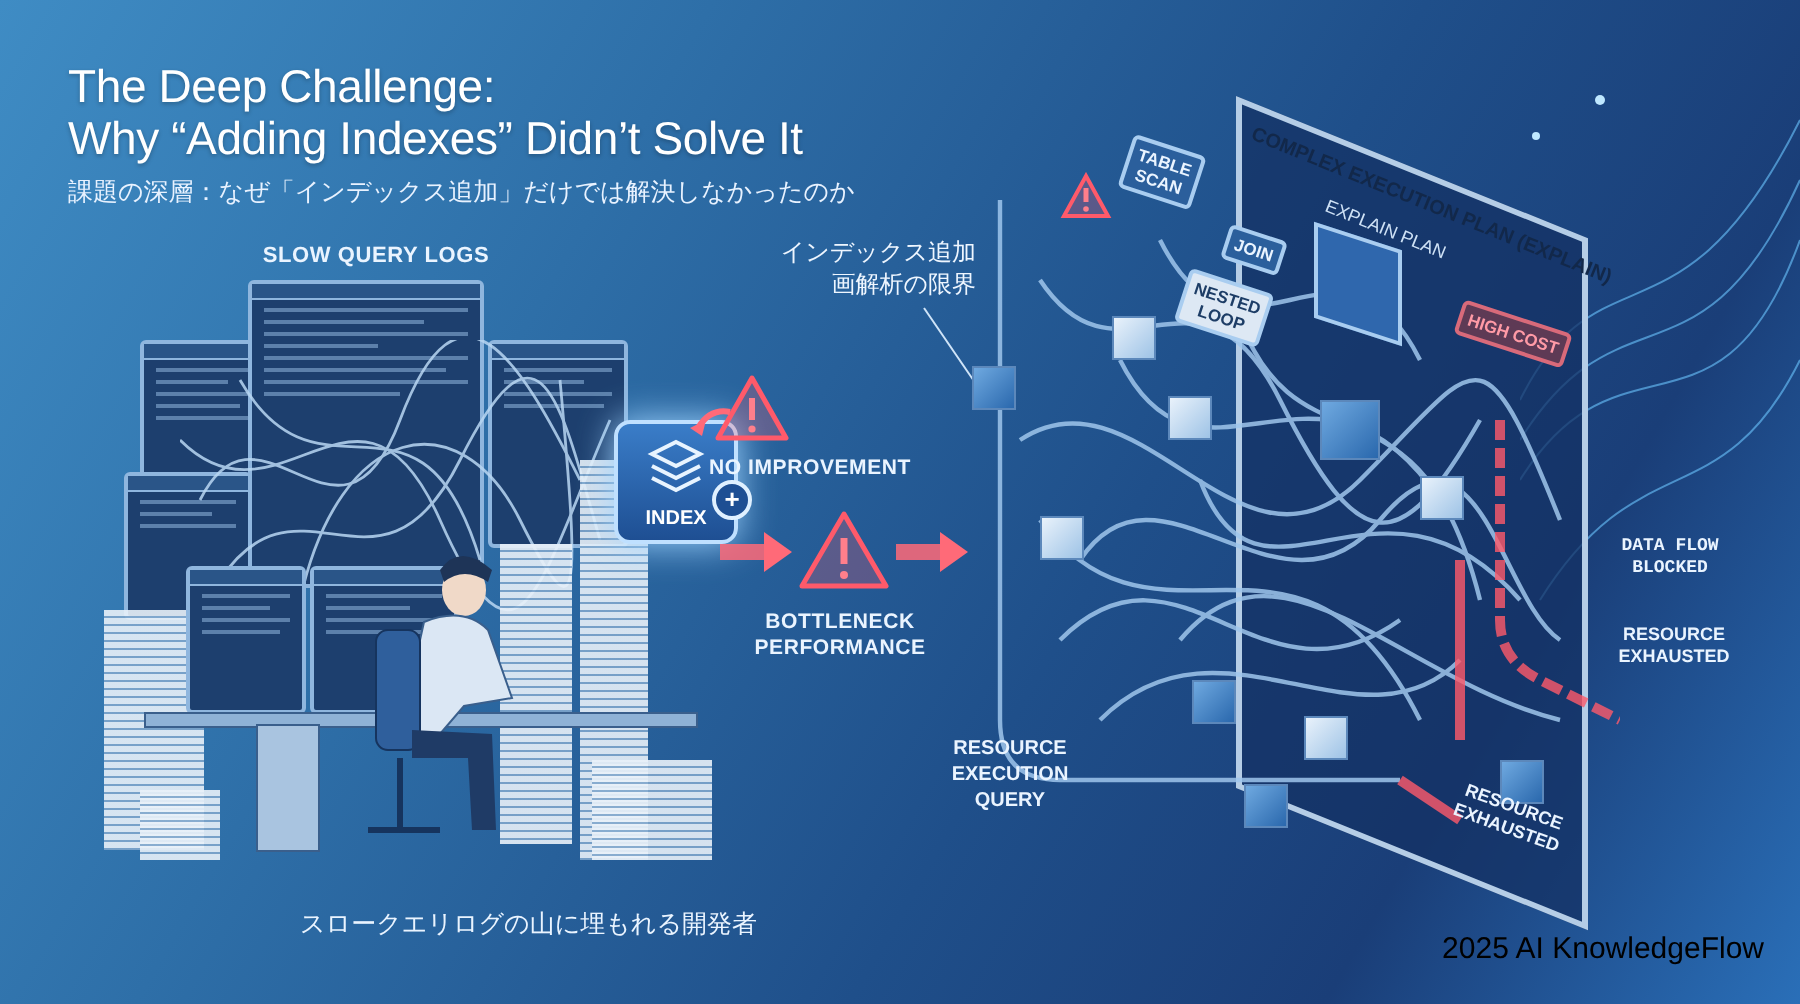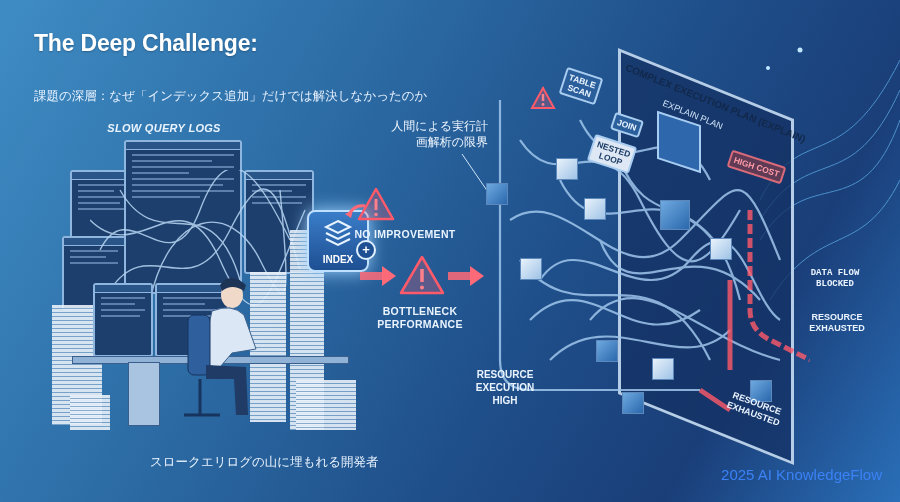"The Deep Challenge:" .title { font-weight: bold -> normal }
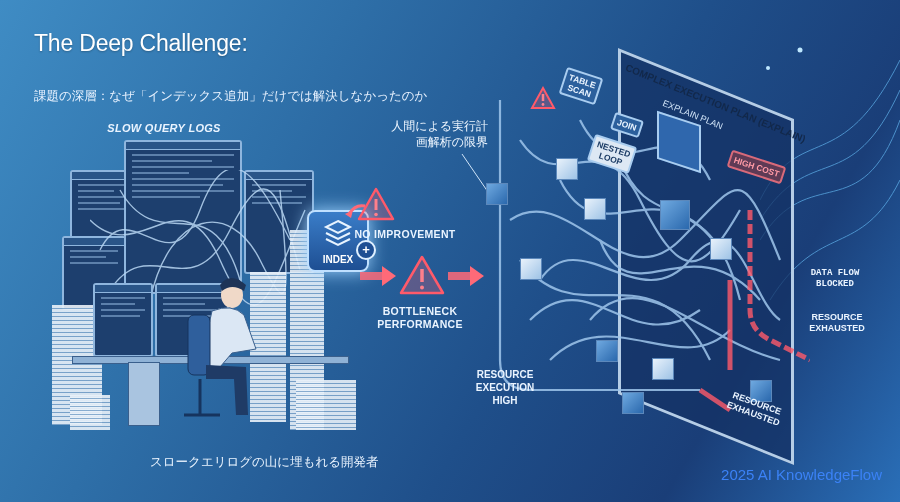"Why “Adding Indexes” Didn’t Solve" div { html: none -> <div>Why “Adding Indexes” Didn’t Solve It</div> }
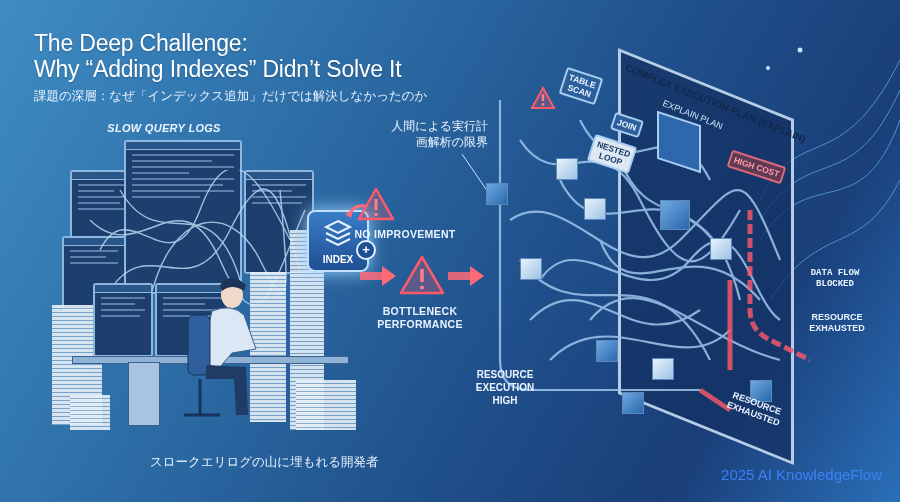"SLOW QUERY LOGS" div.abs { font-style: italic -> none; left: 104px -> 128px }
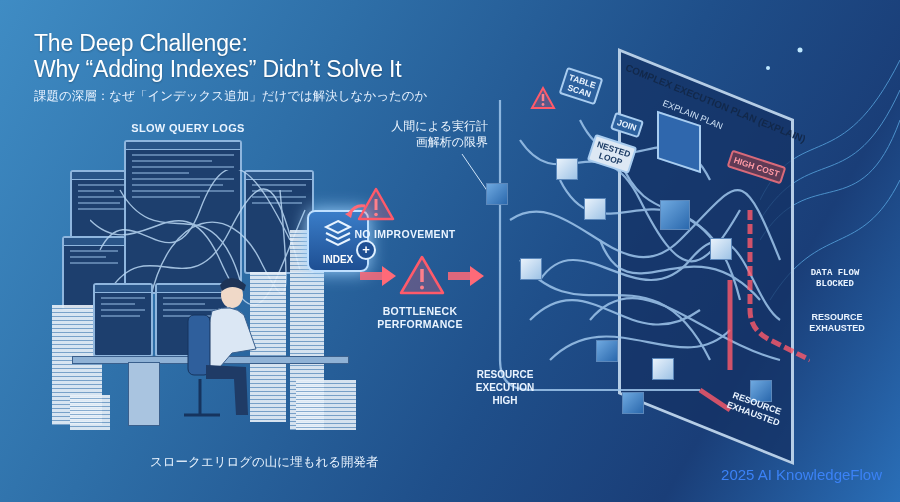"人間による実行計" div { text: 人間による実行計 -> インデックス追加 }
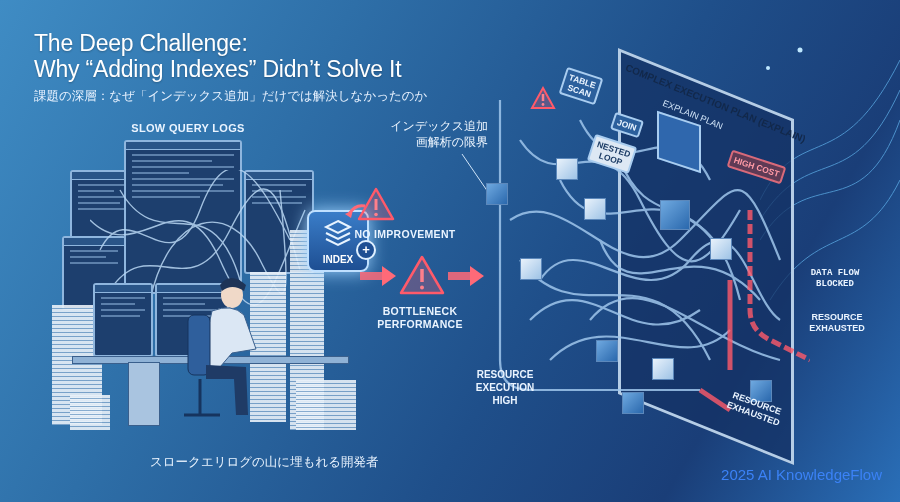"HIGH" div { text: HIGH -> QUERY }
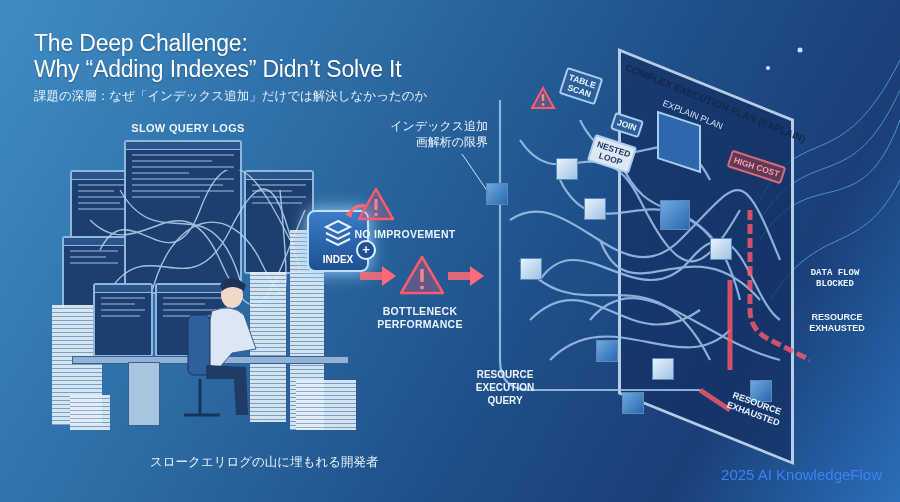"2025 AI KnowledgeFlow" .footer { color: #3b82f6 -> #000000 }
